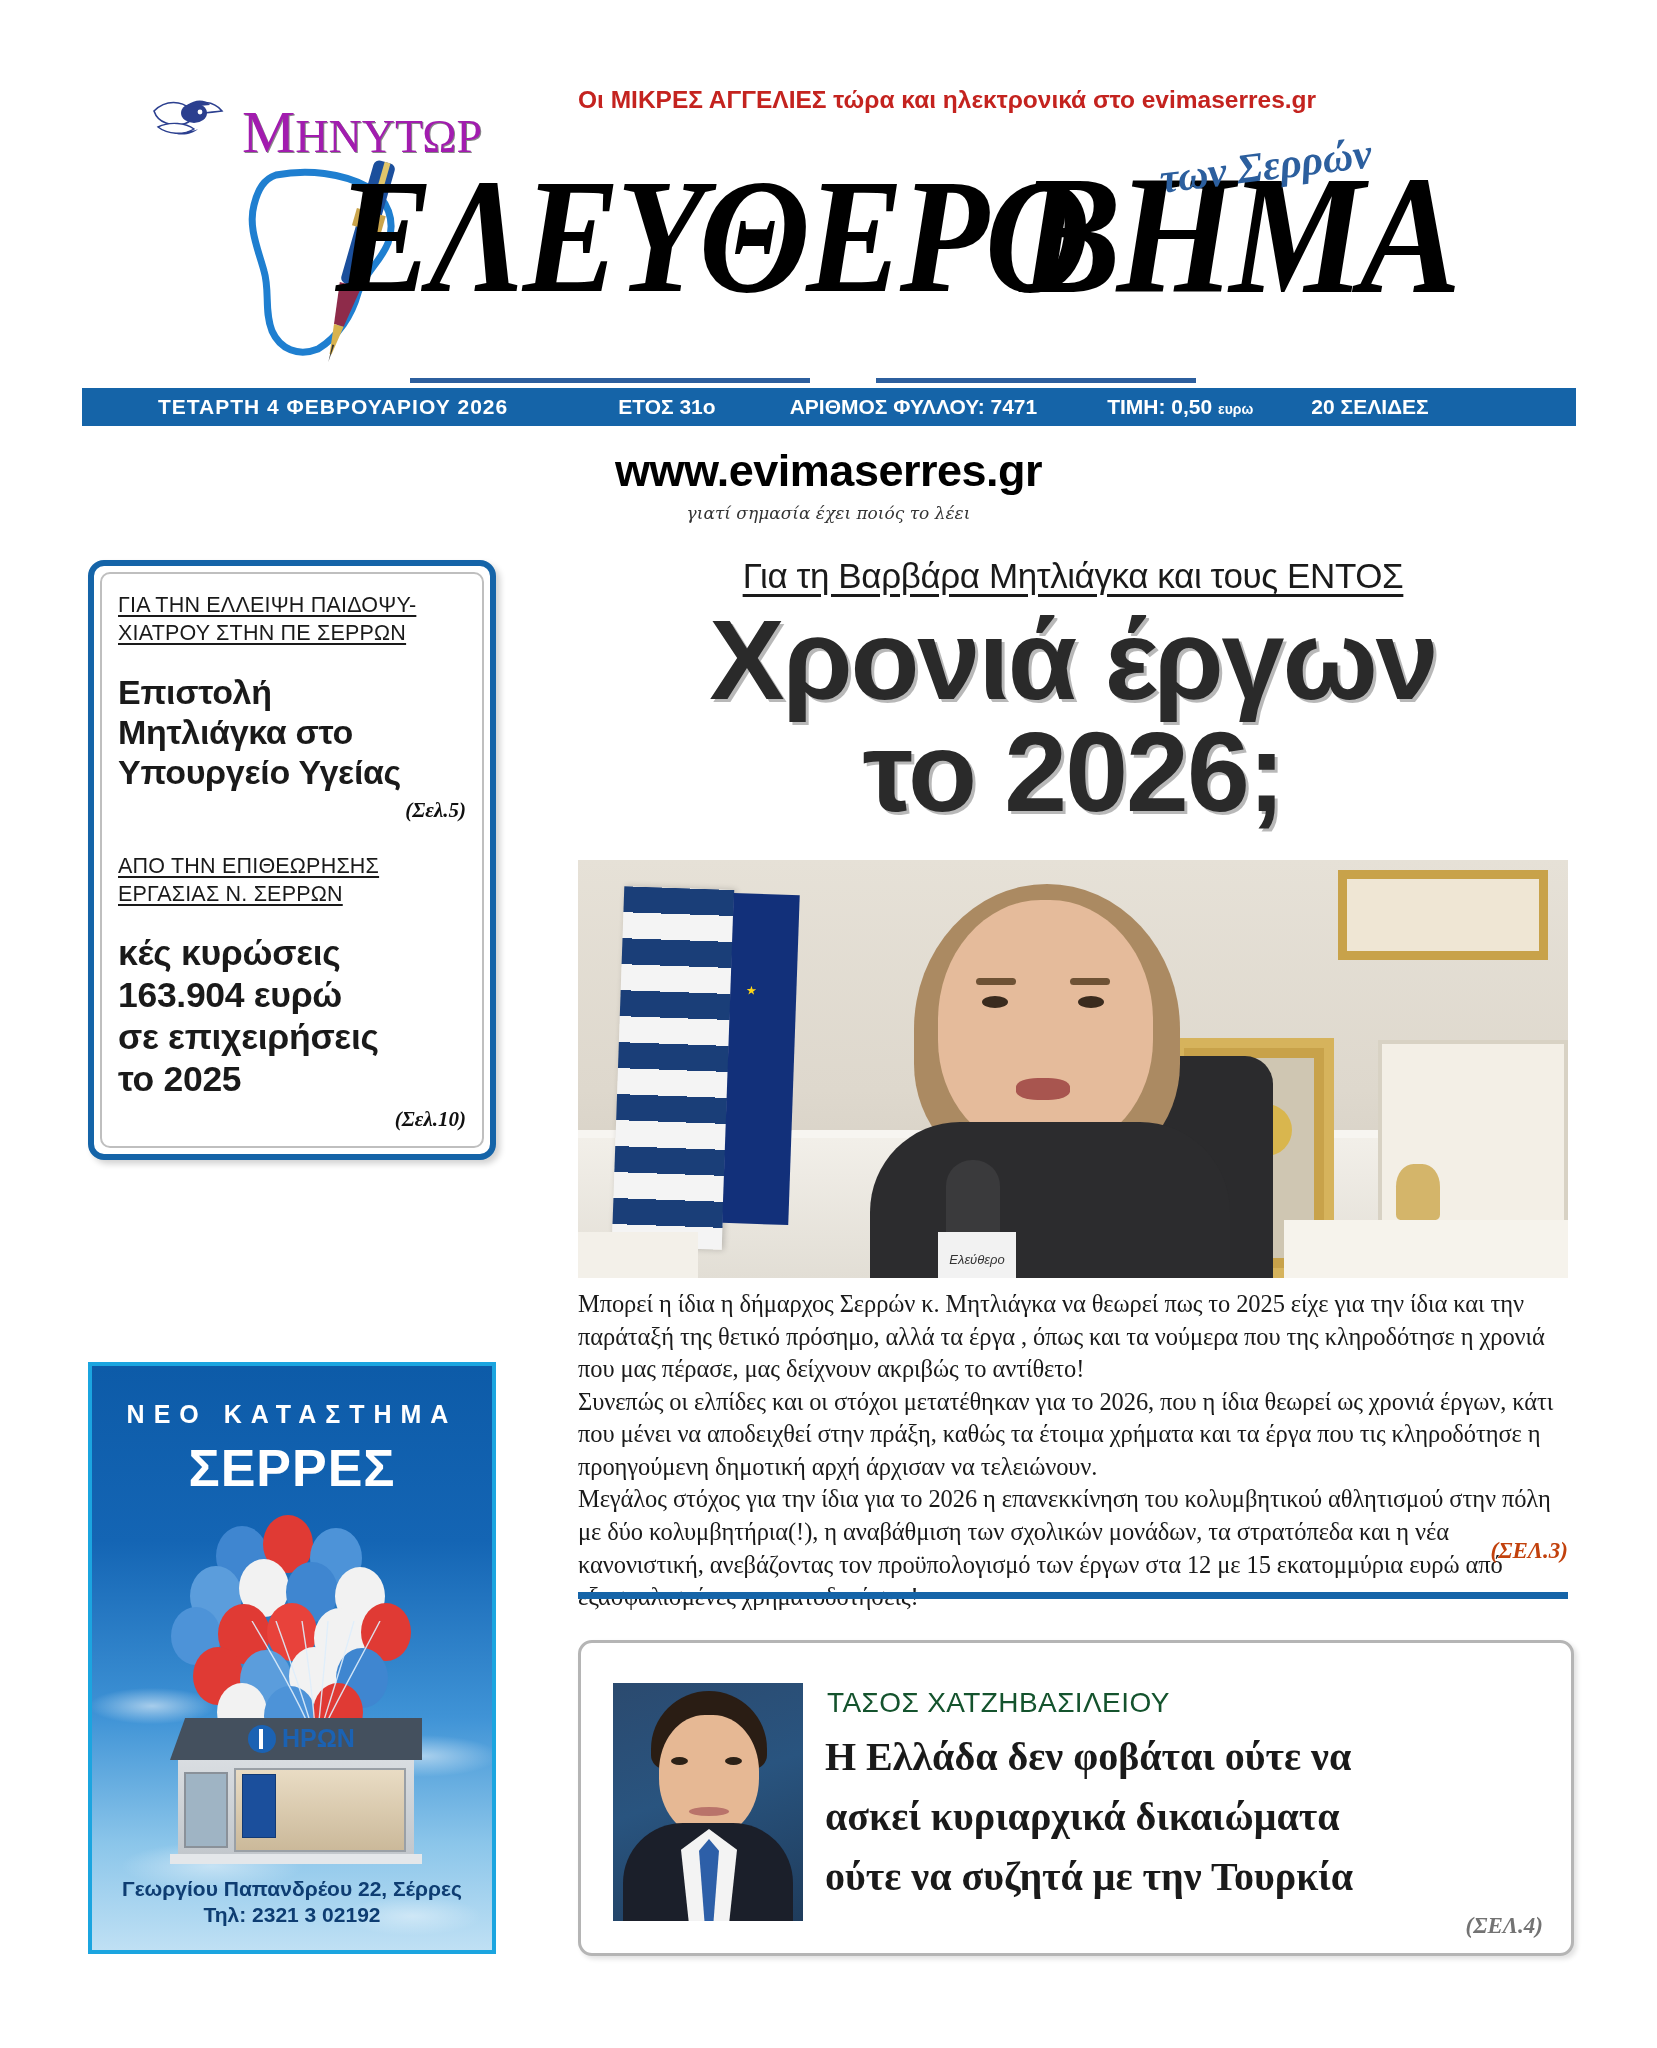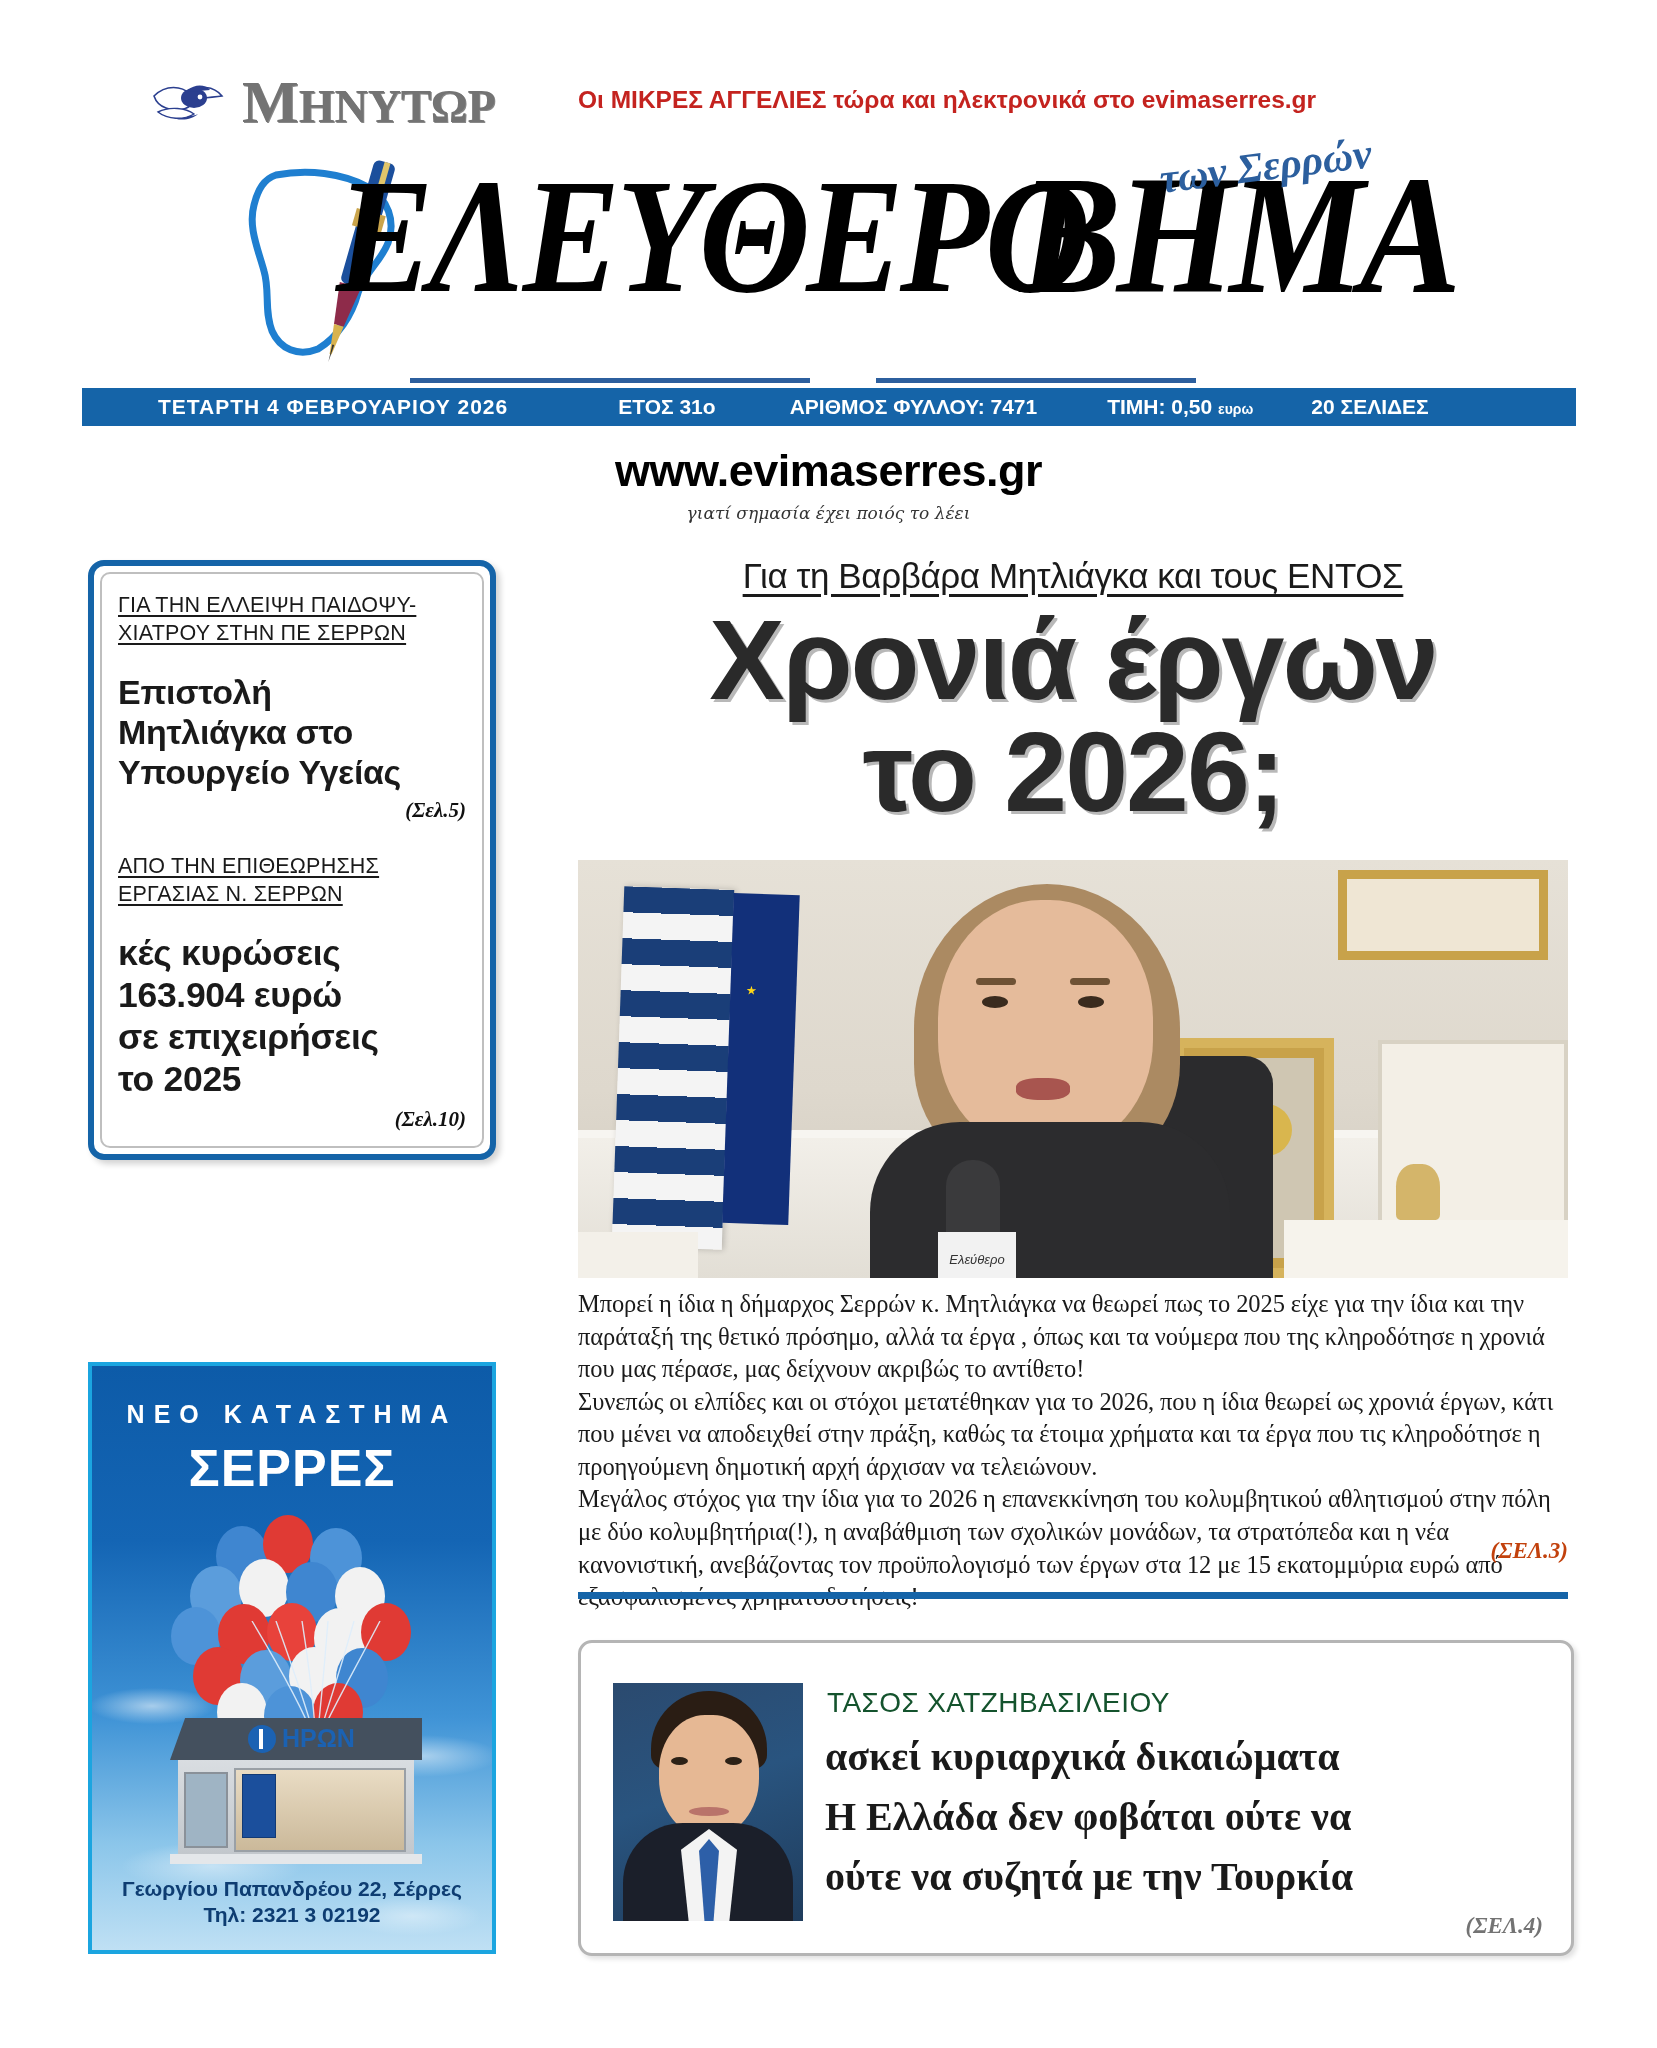"ΜΗΝΥΤΩΡ" .minytor-word { color: #737373 -> #a21caf; font-weight: bold -> normal; margin-top: none -> 30px }
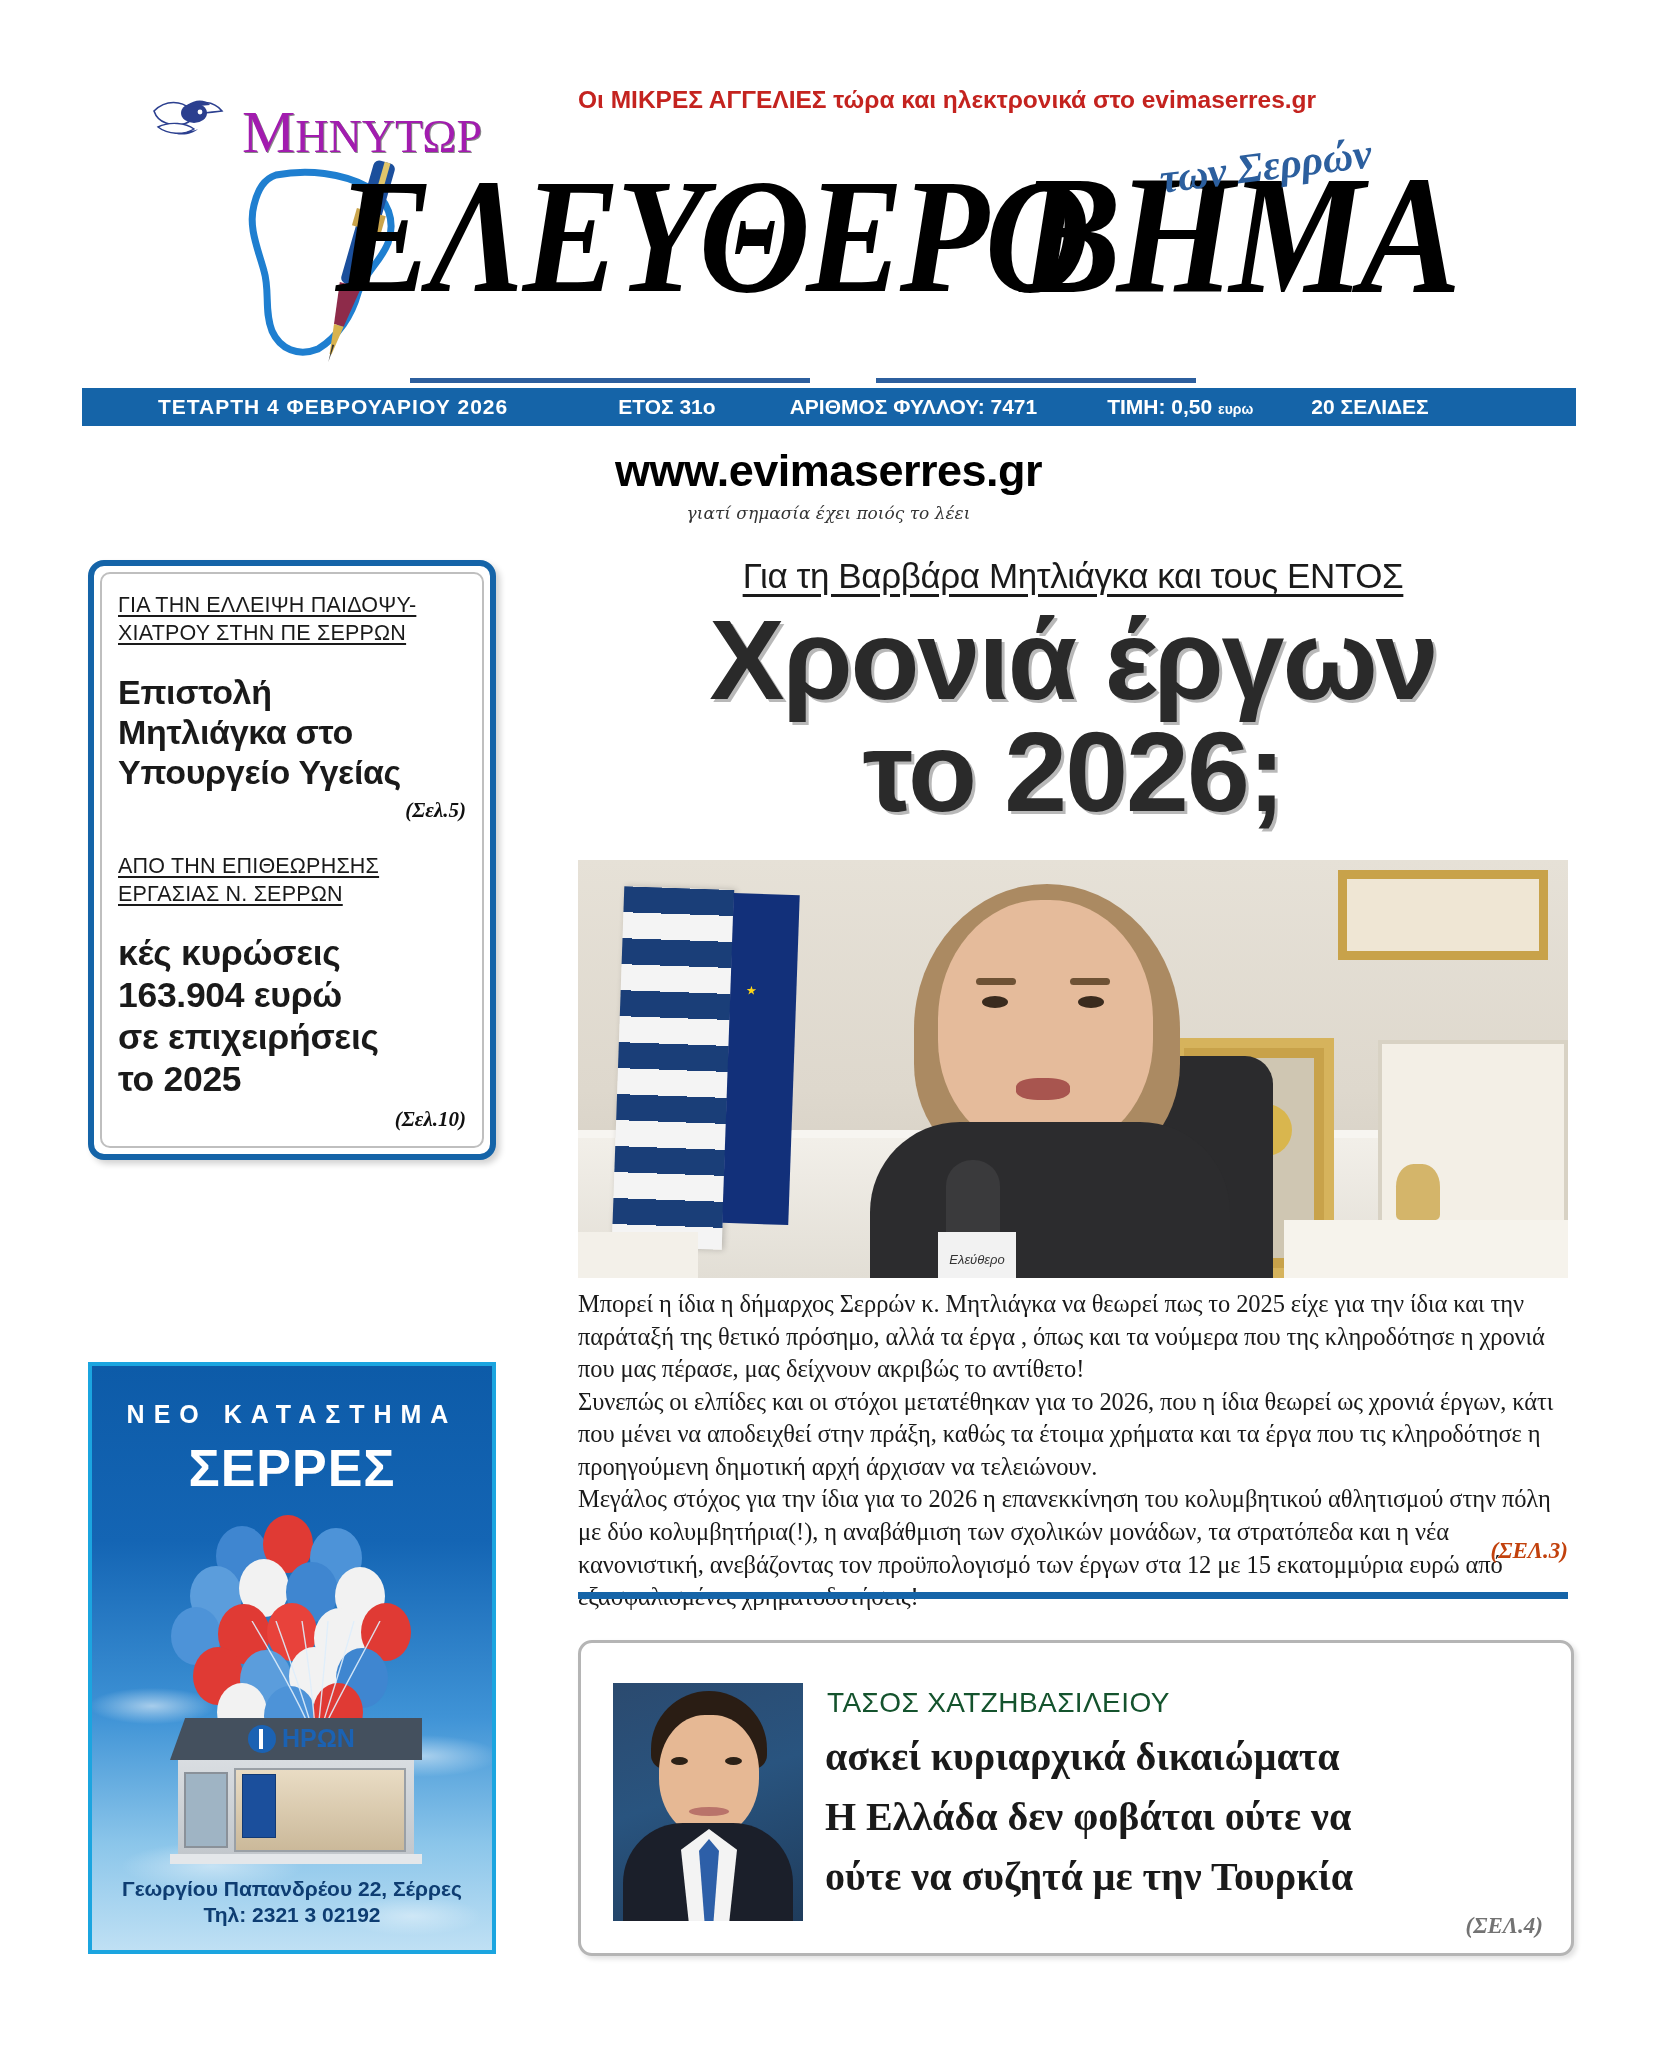"ασκεί κυριαρχικά δικαιώματα" div { order: before "Η Ελλάδα δεν φοβάται ούτε" -> after "Η Ελλάδα δεν φοβάται ούτε" }
